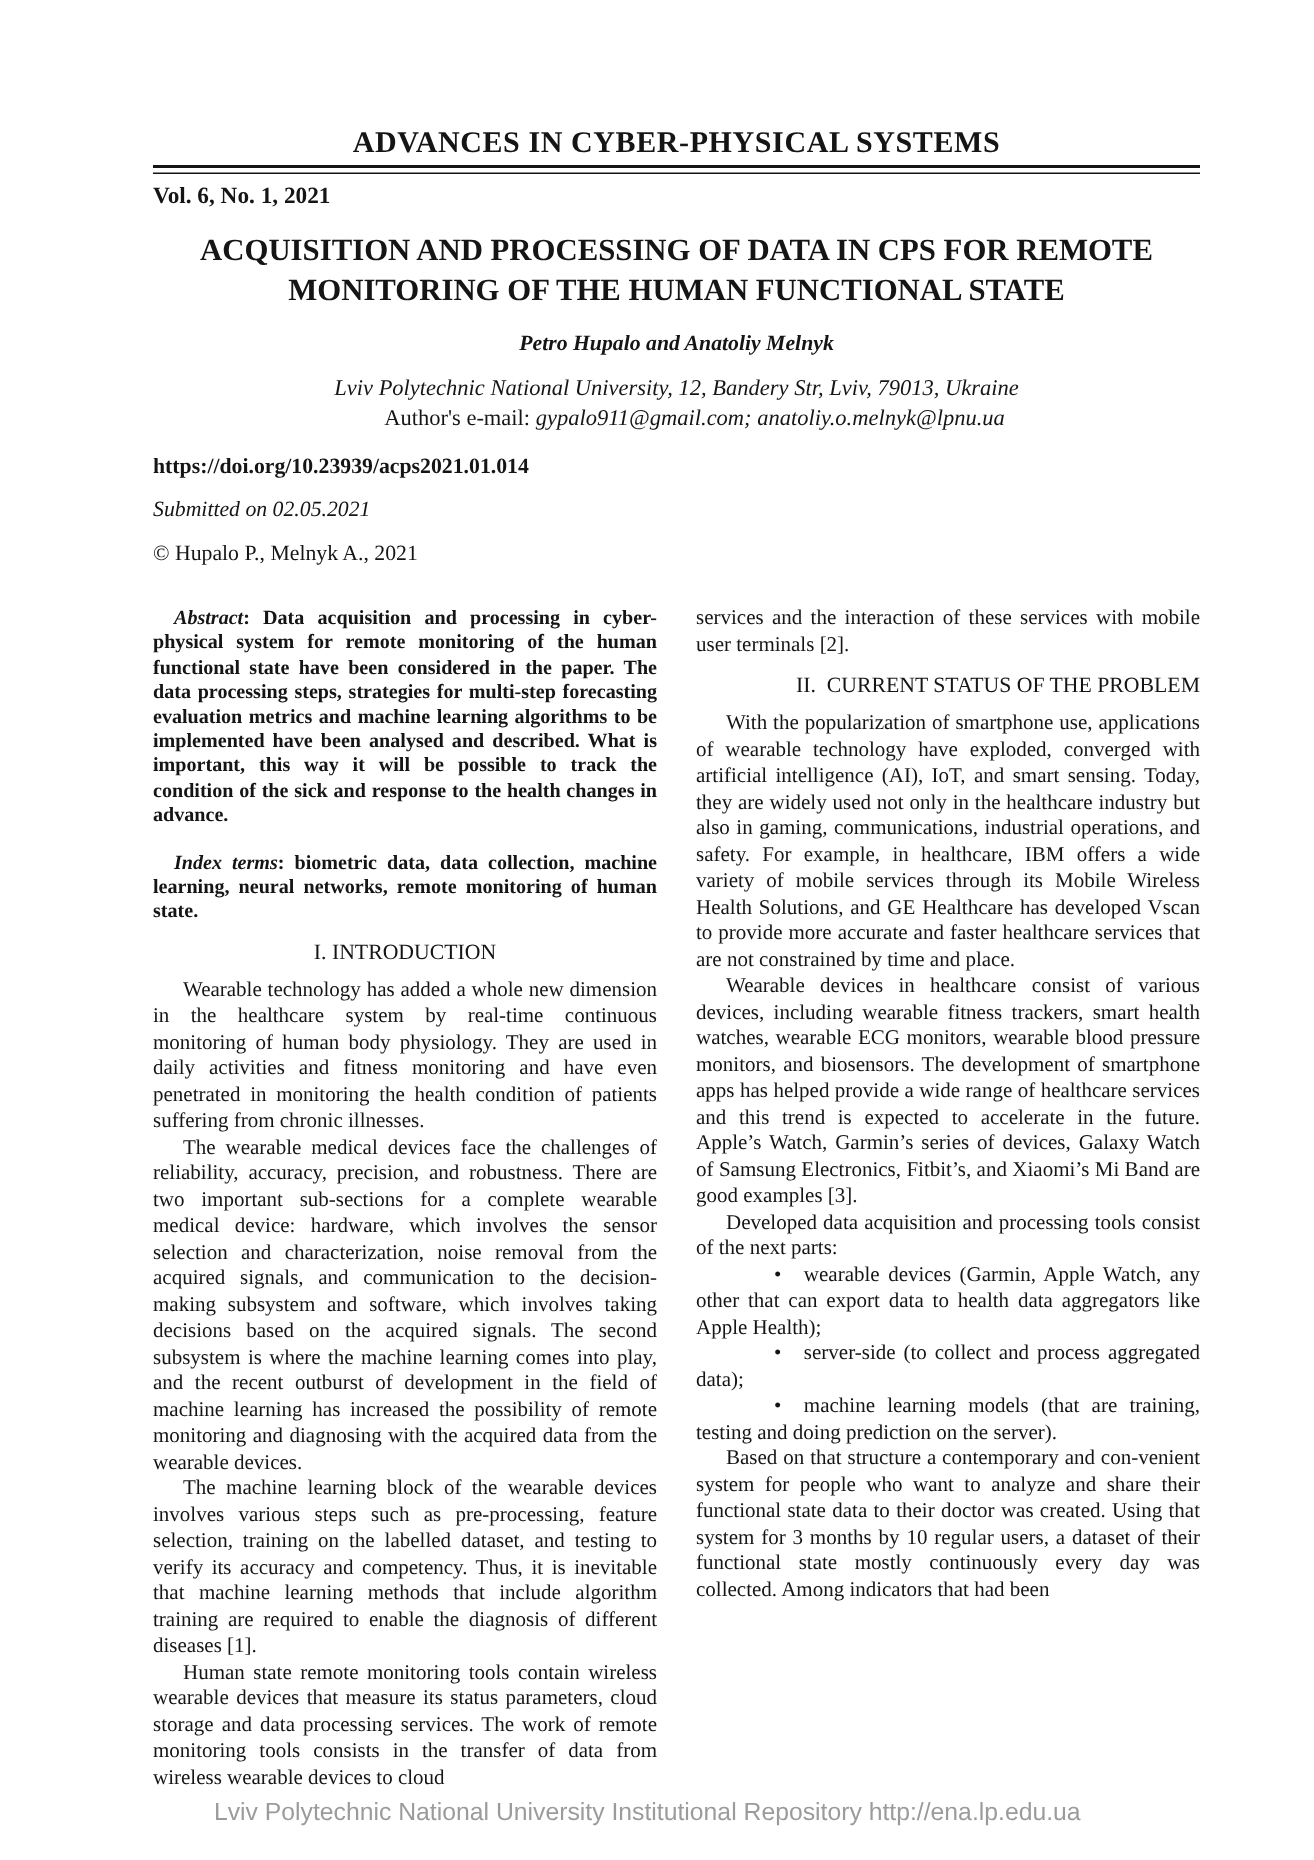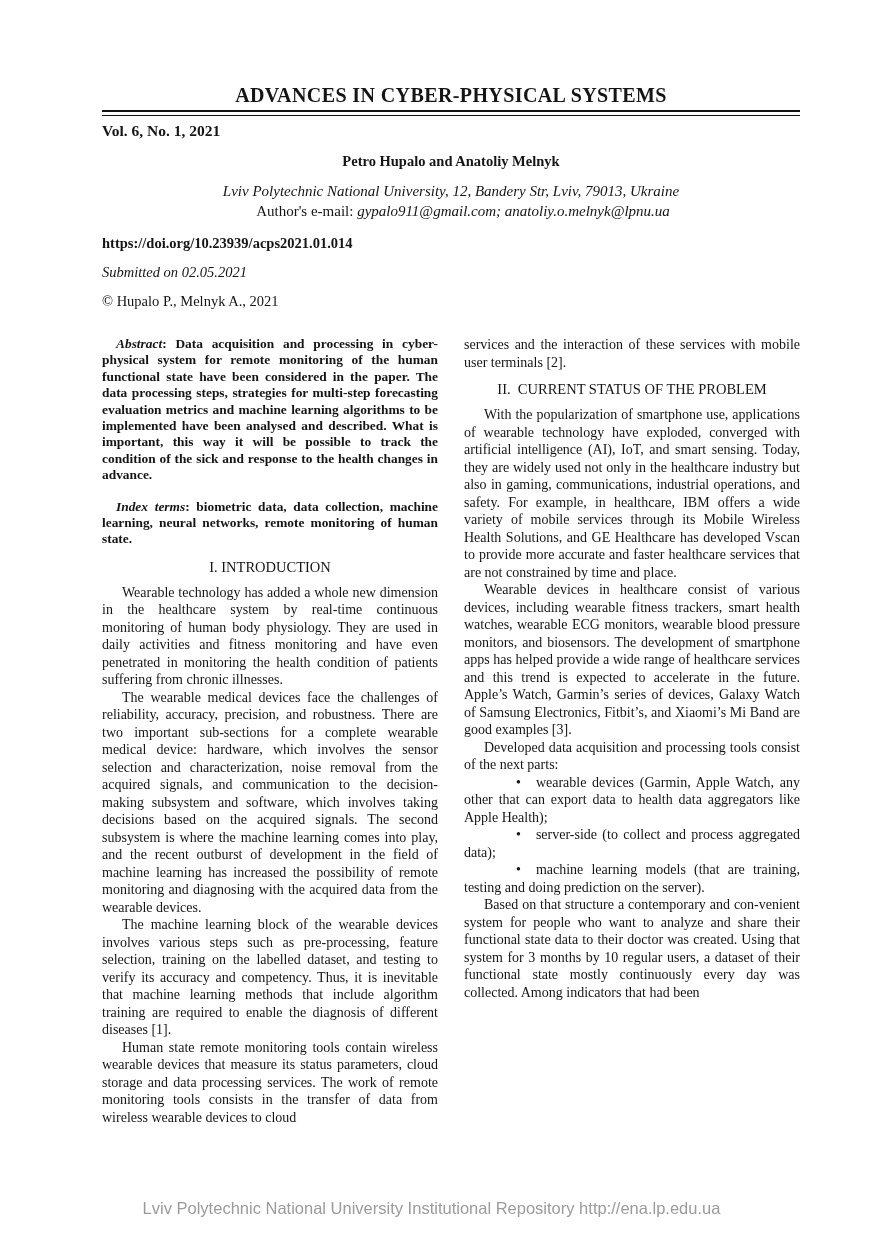"ACQUISITION AND PROCESSING OF DATA" h1.paper-title { html: none -> <h1>ACQUISITION AND PROCESSING OF DATA IN CPS FOR REMOTE MONITORING OF THE HUMAN FUNCTIONAL STATE</h1> }
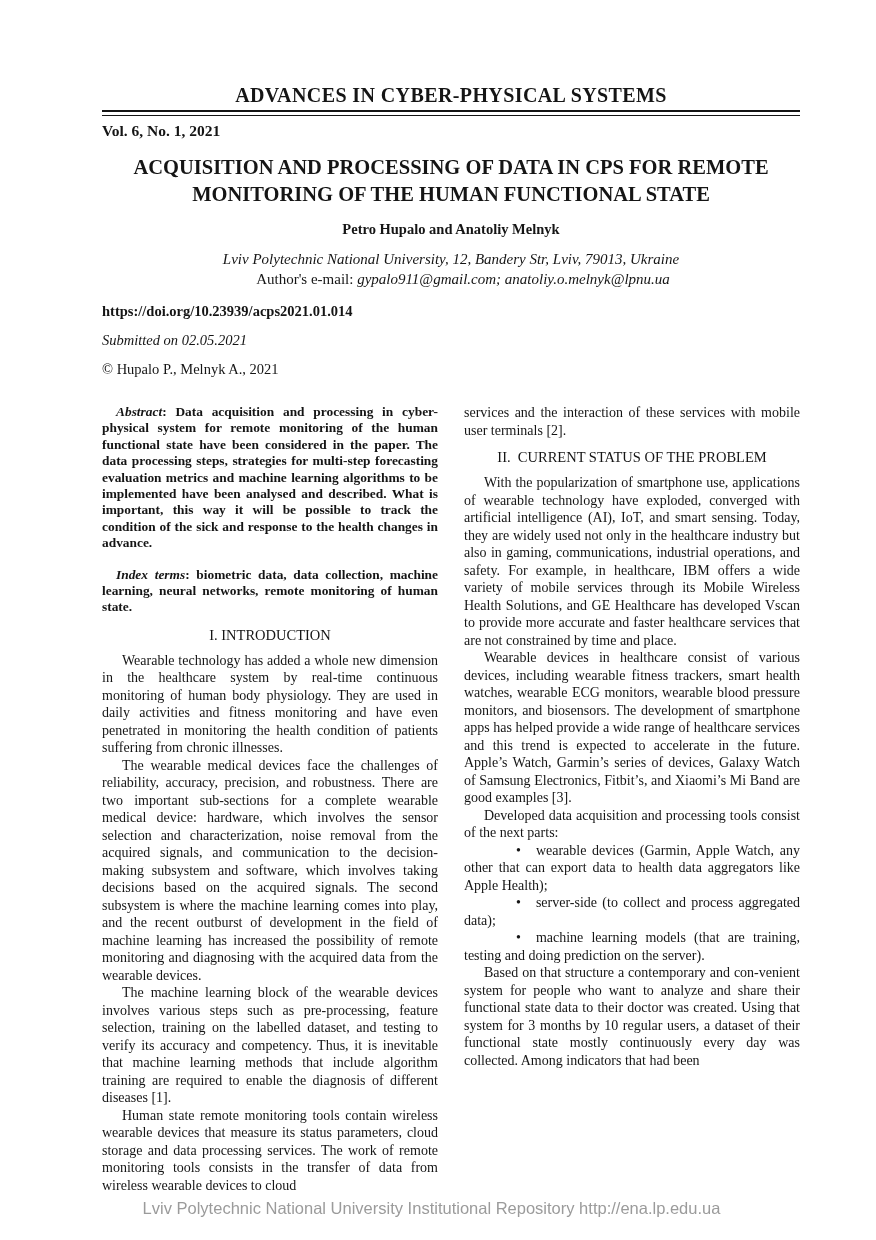"Petro Hupalo and Anatoliy Melnyk" .authors { font-style: none -> italic }
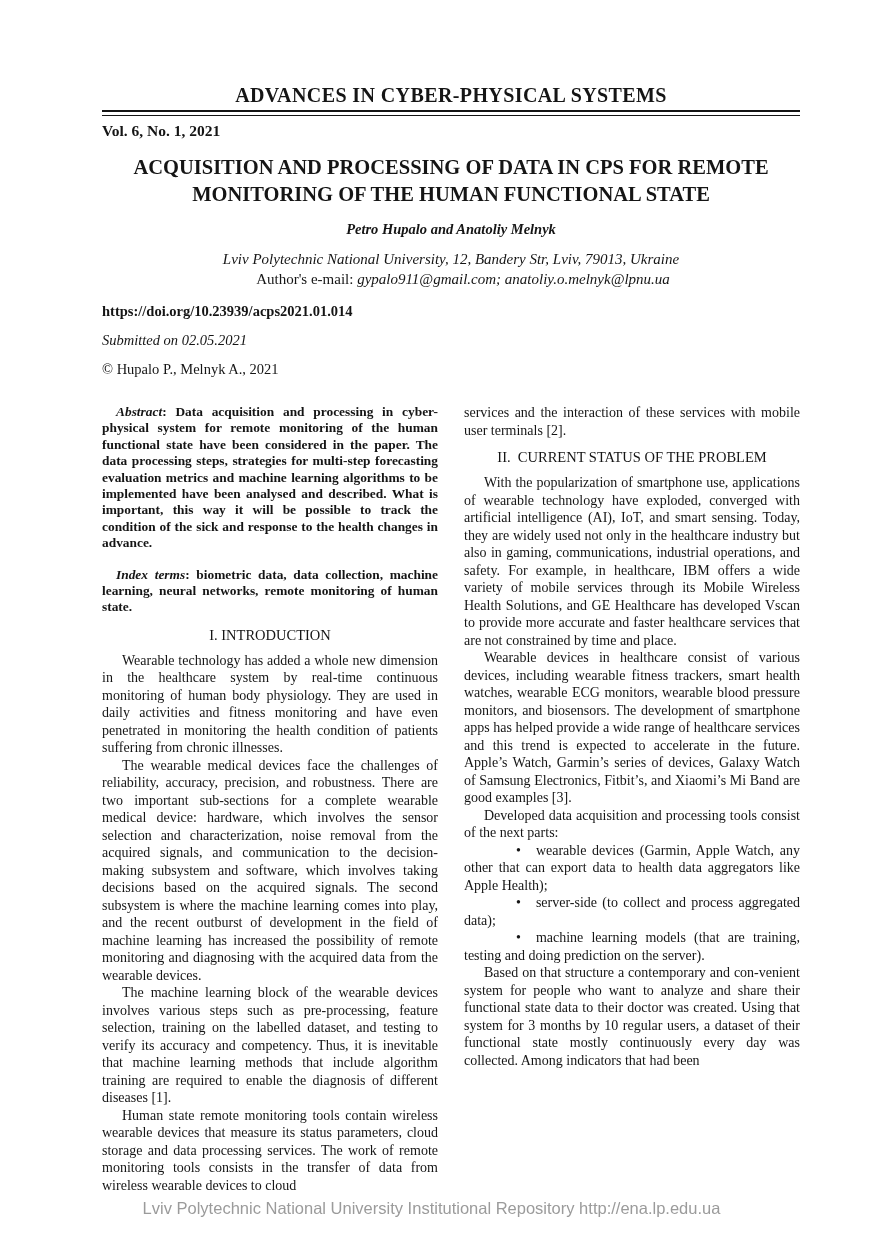"II. CURRENT STATUS OF THE" .sec-heading-2 { text-align: center -> right }
